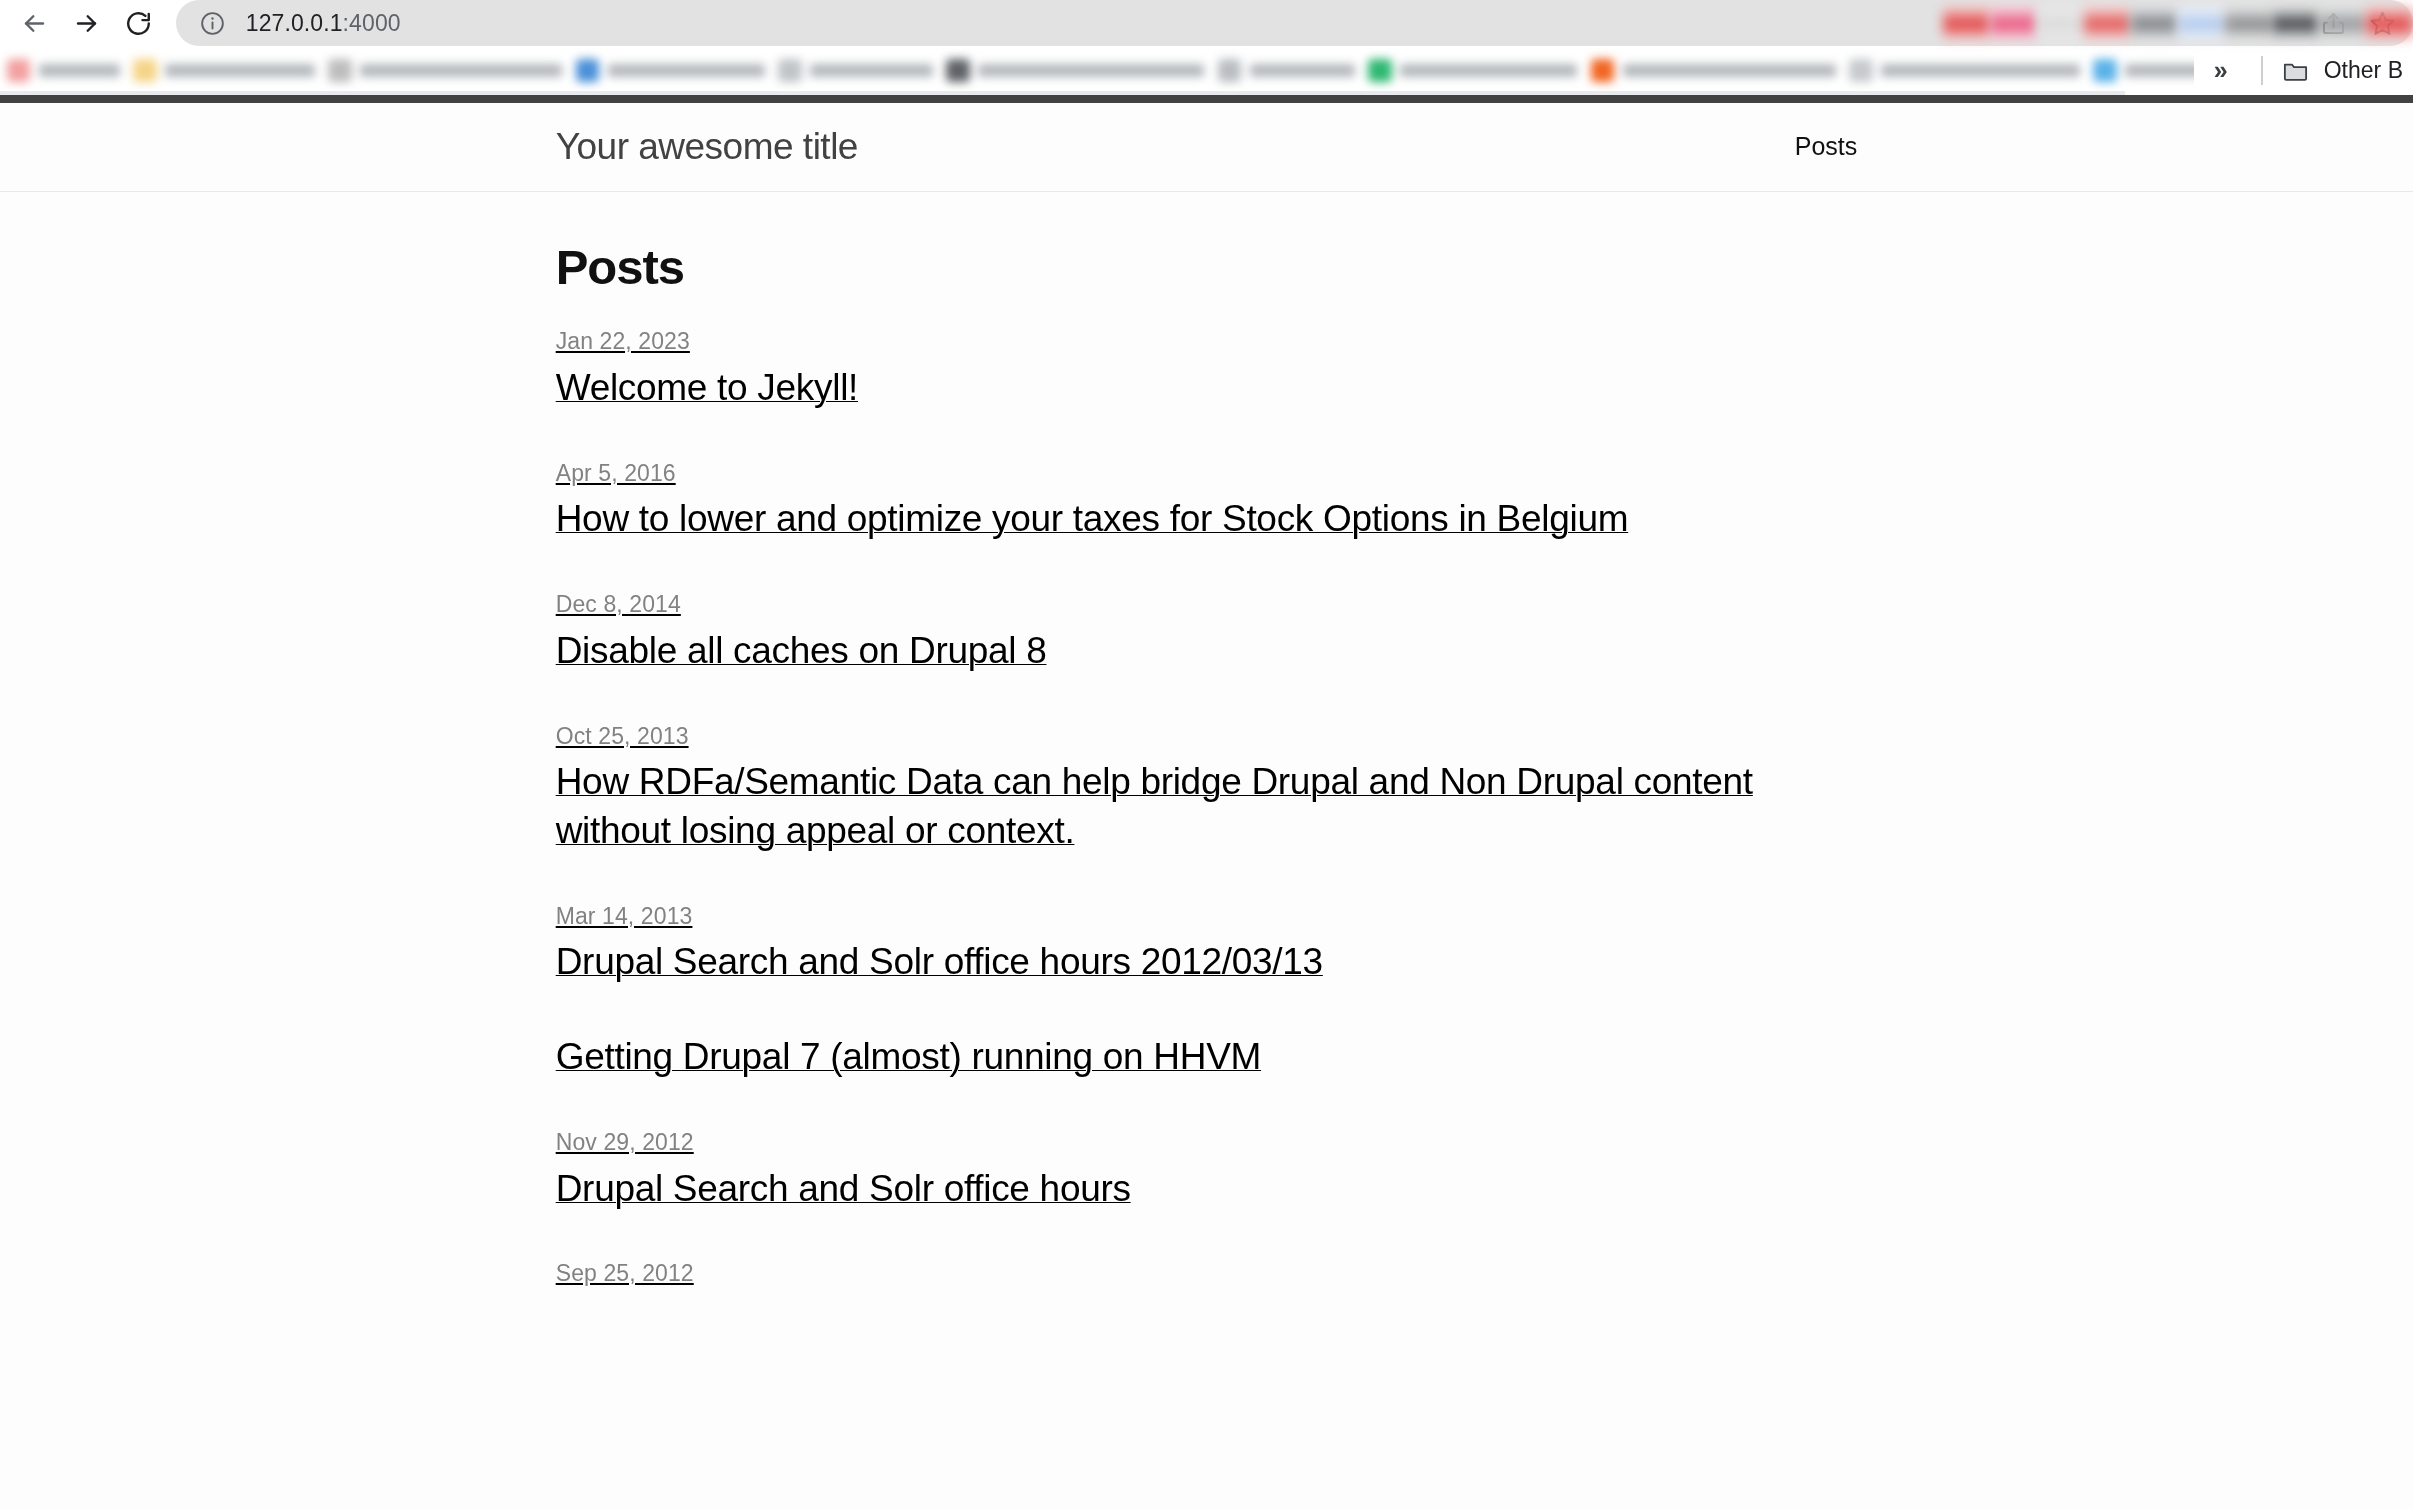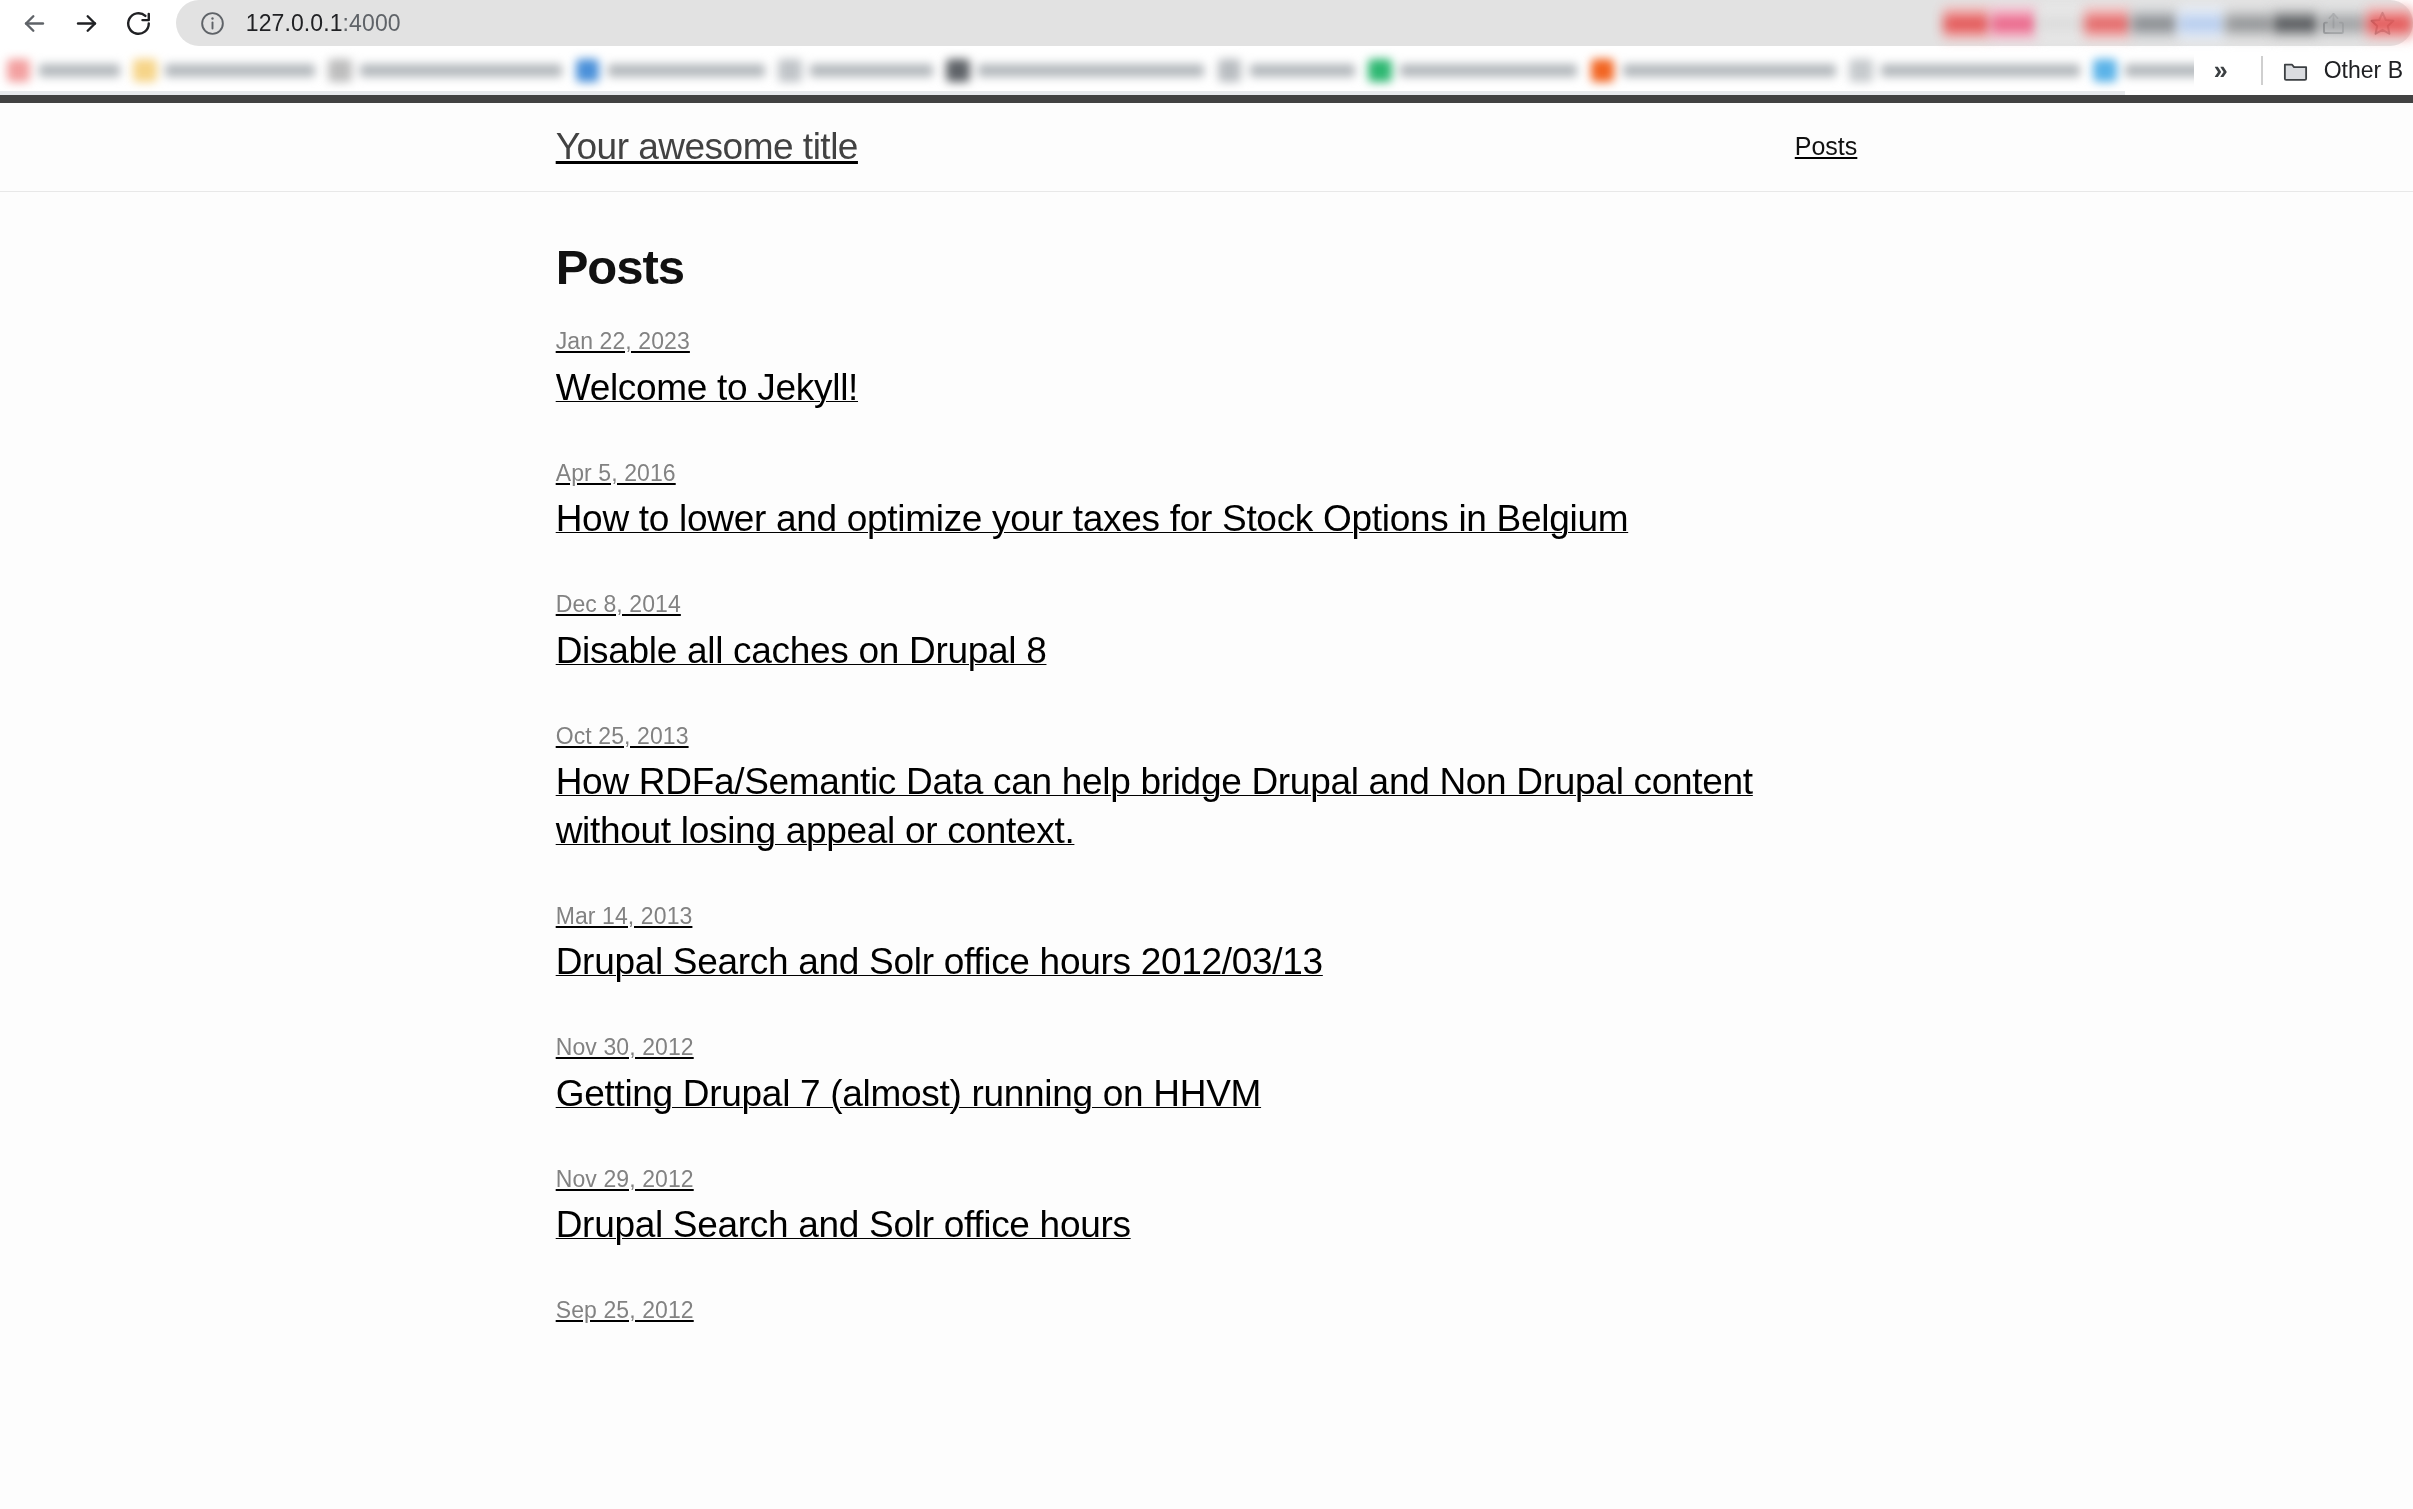"Your awesome title" .header-wrap { text-decoration: underline -> none }
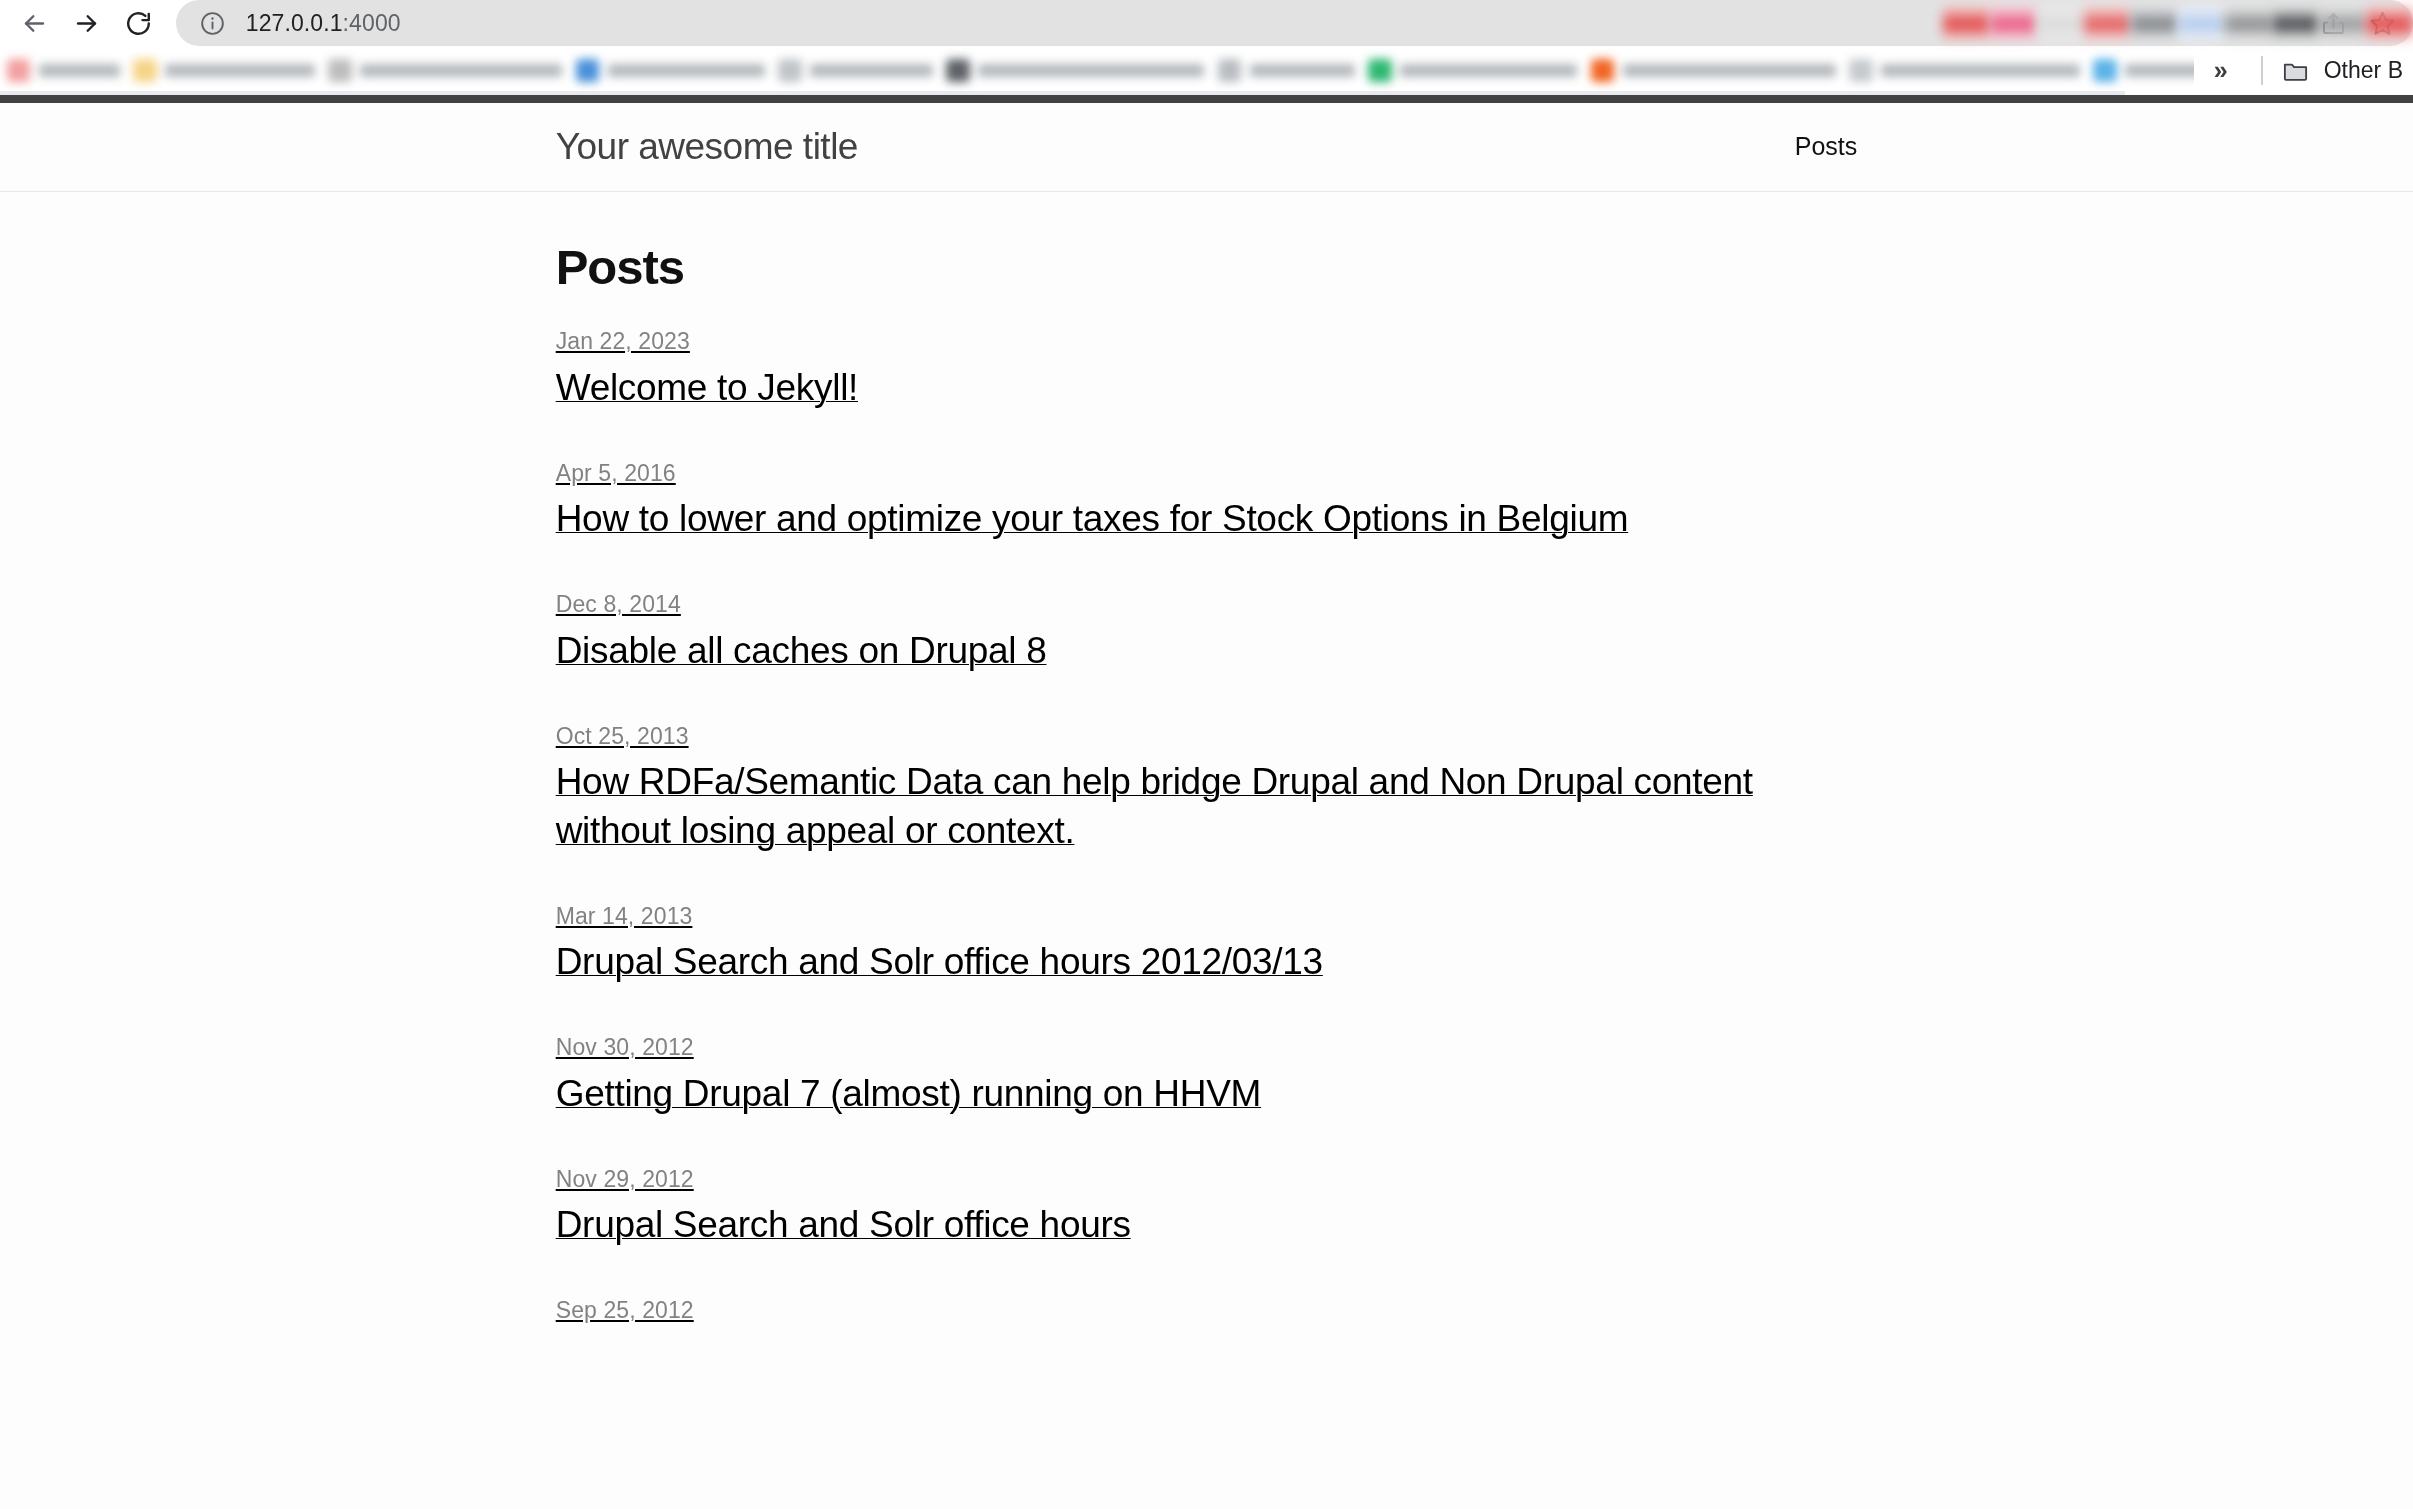"Nov 30, 2012" span.post-meta { html: <span>Nov 30, 2012</span> -> none }
